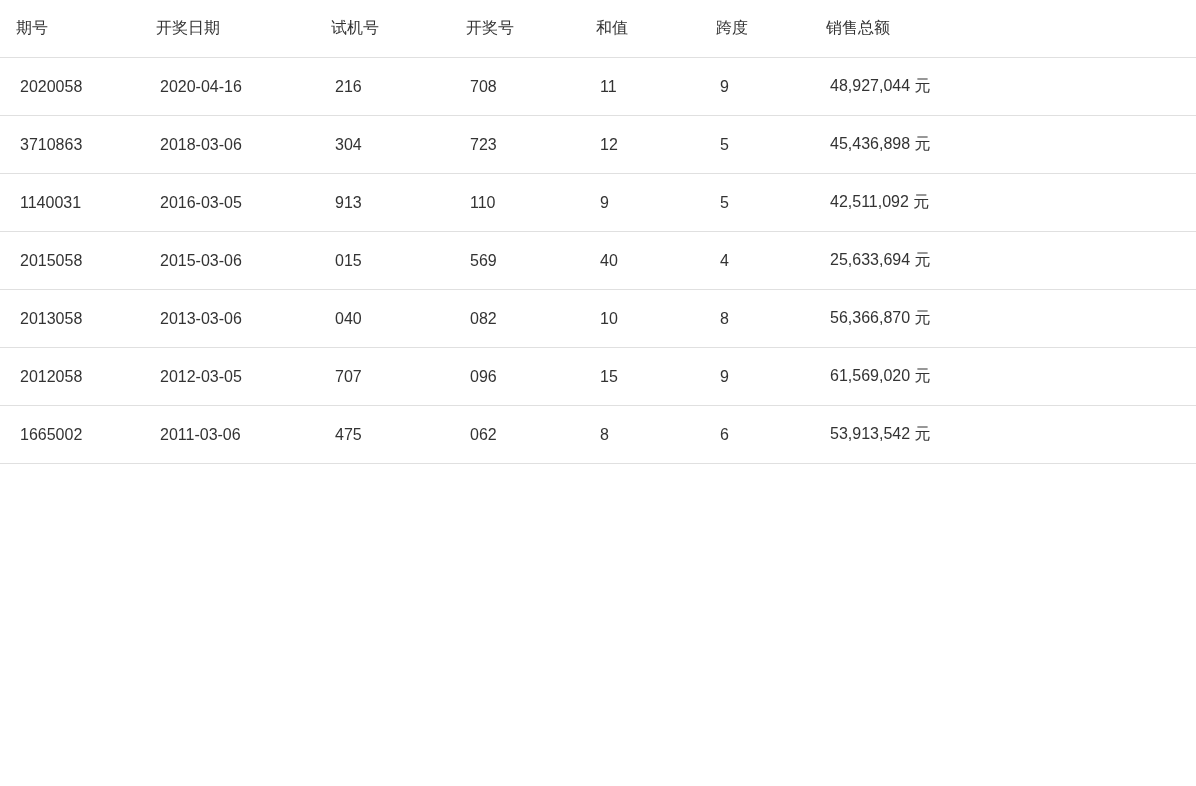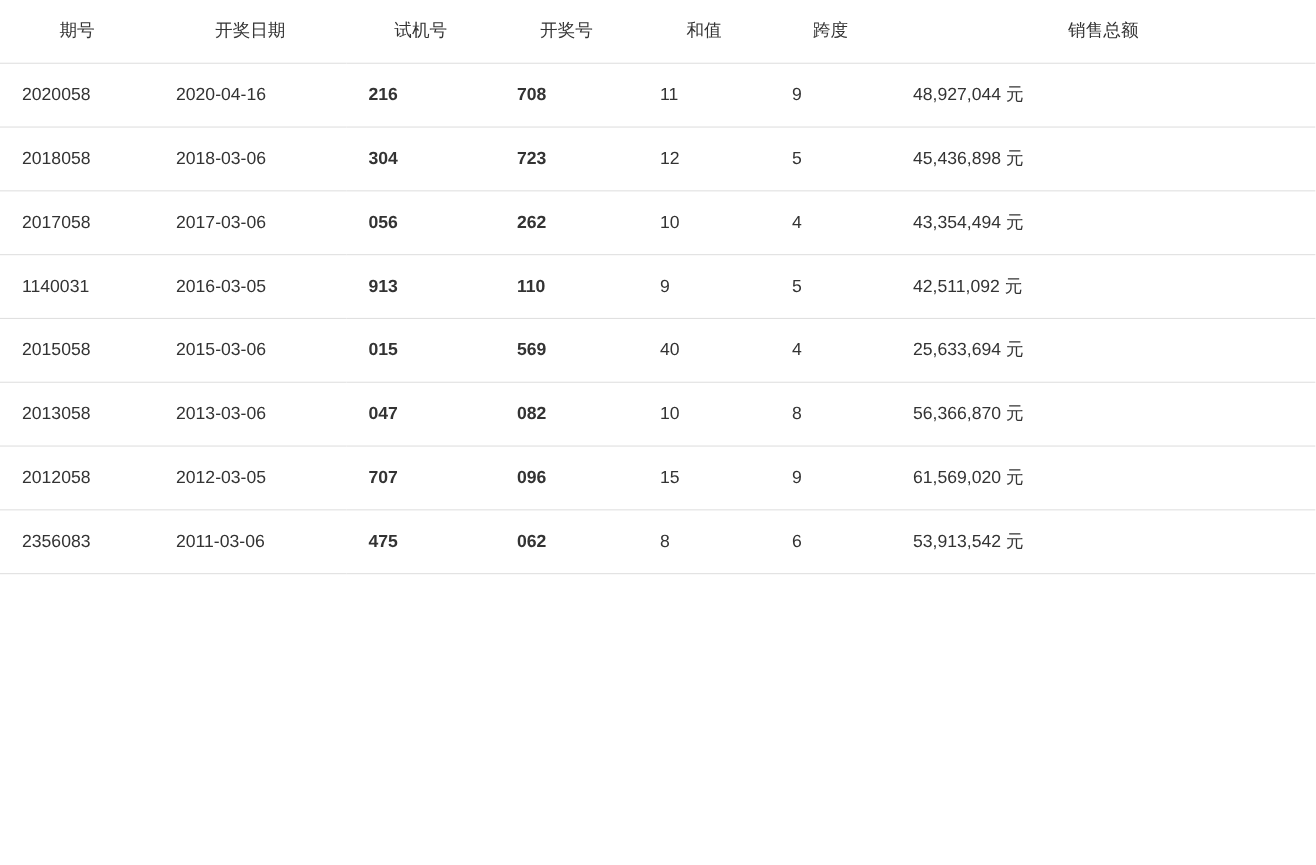"期号" thead tr th { padding: 18px 32px -> 18px 16px; text-align: center -> left }
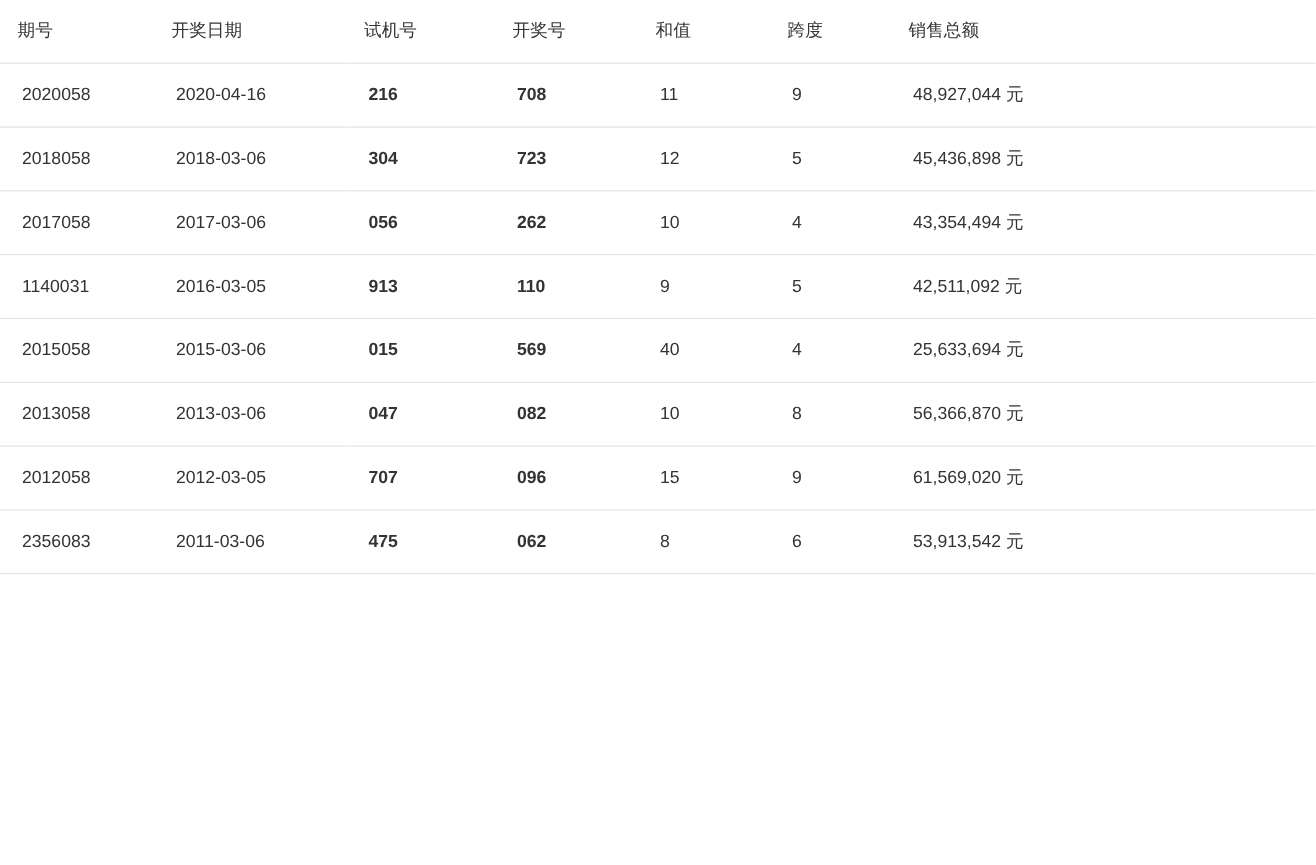"216" .bold { font-weight: bold -> normal }
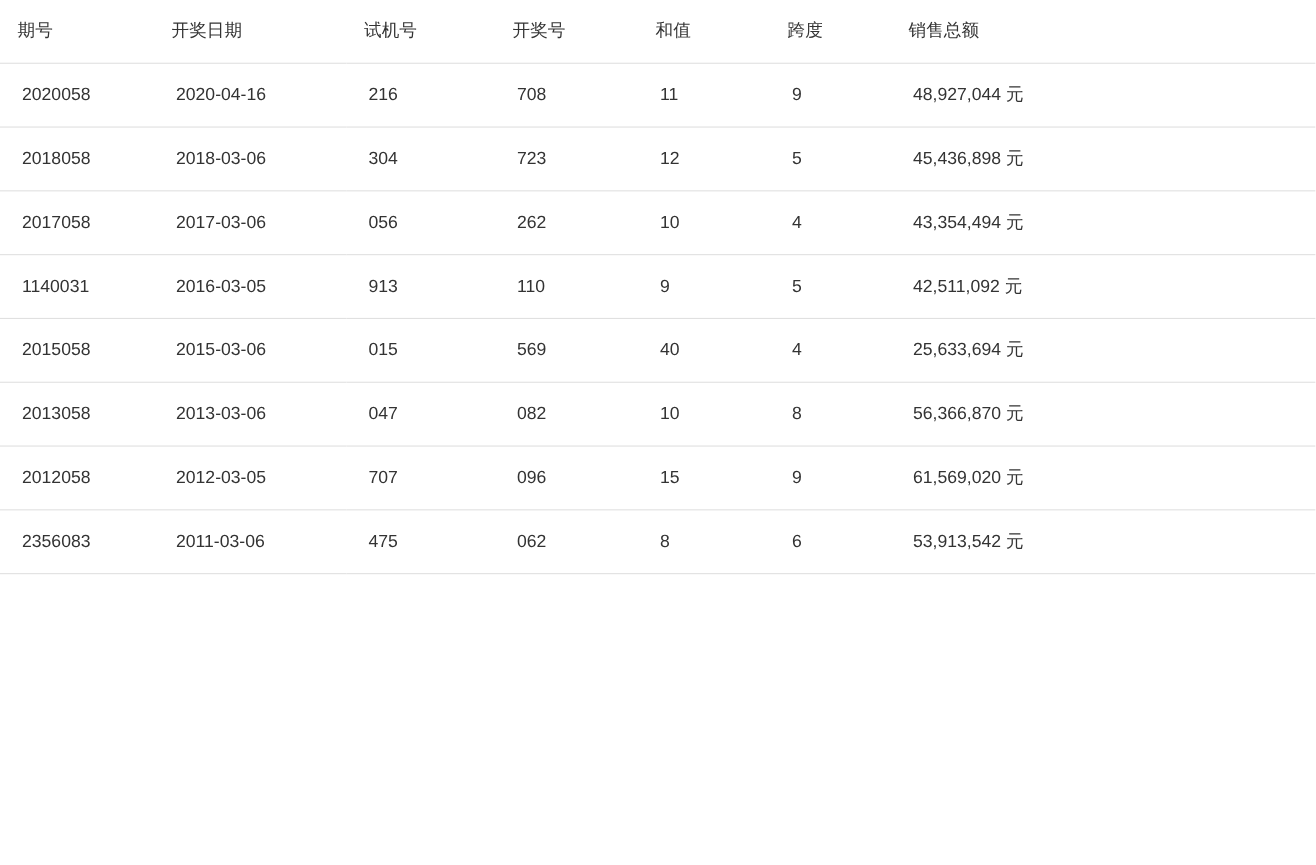"2018058" td { text: 2018058 -> 3710863 }
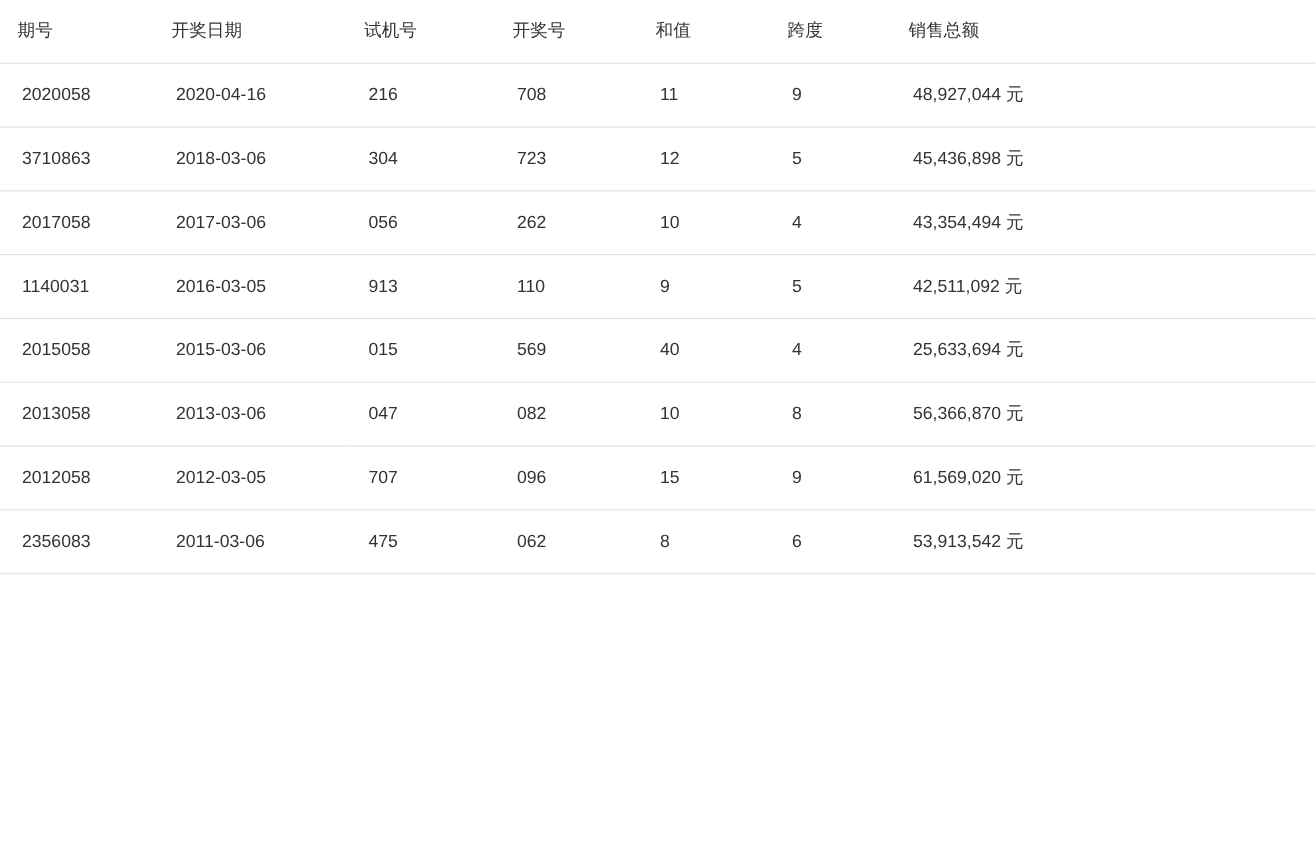"2017058" tr { html: <tr> <td>2017058</td> <td>2017-03-06</td> <td><span>056</span></td> <td><span>262</span></td> <td>10</td> <td>4</td> <td>43,354,494 元</td> </tr> -> none }
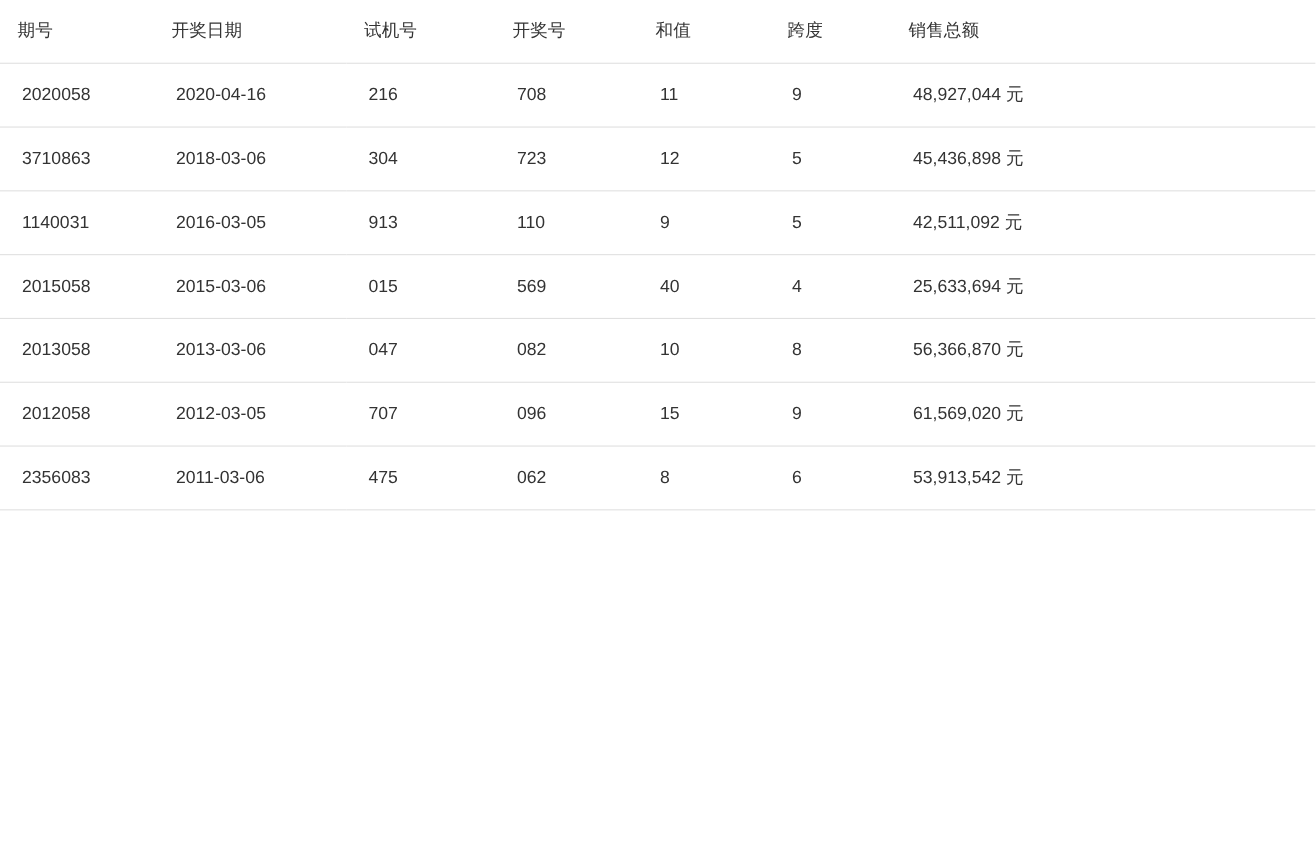"047" span.bold { text: 047 -> 040 }
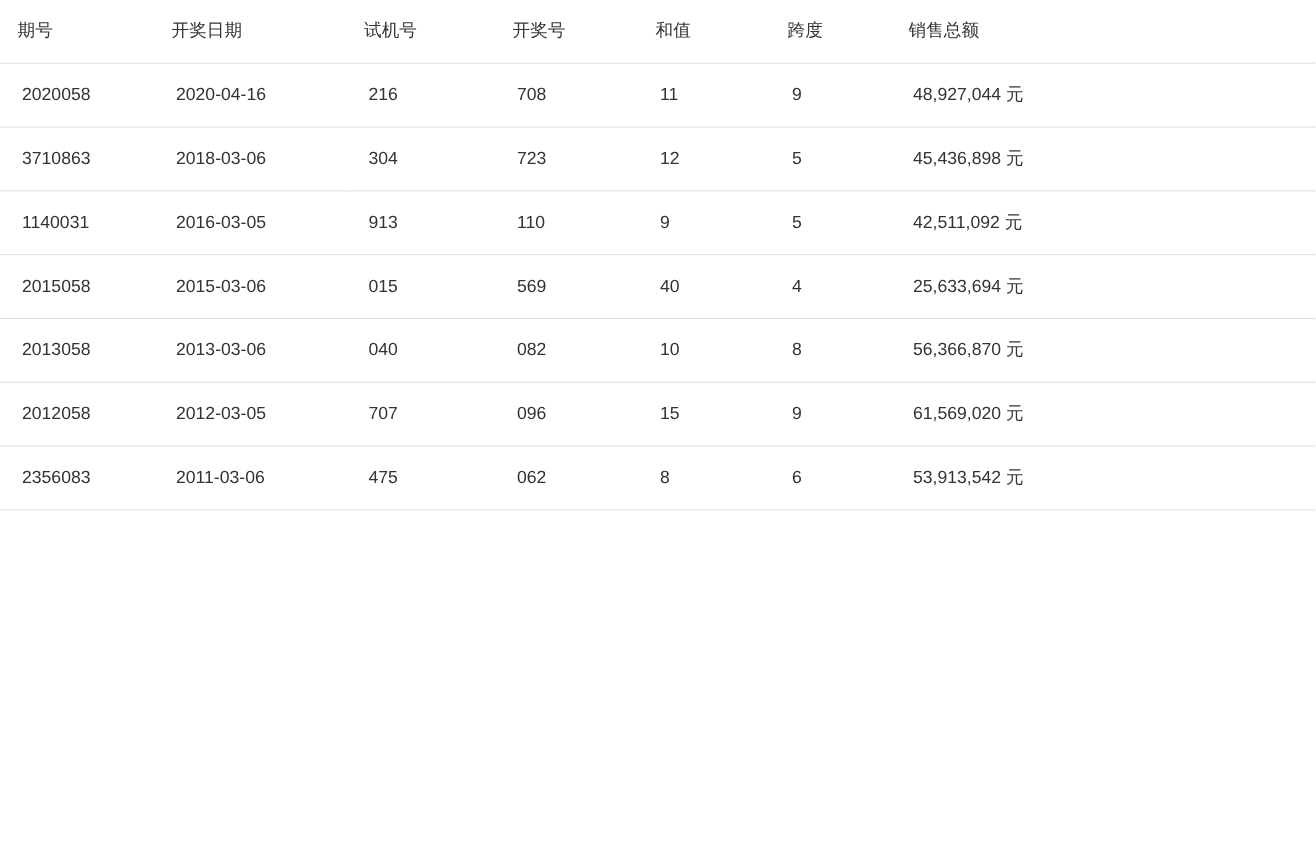"2356083" td { text: 2356083 -> 1665002 }
